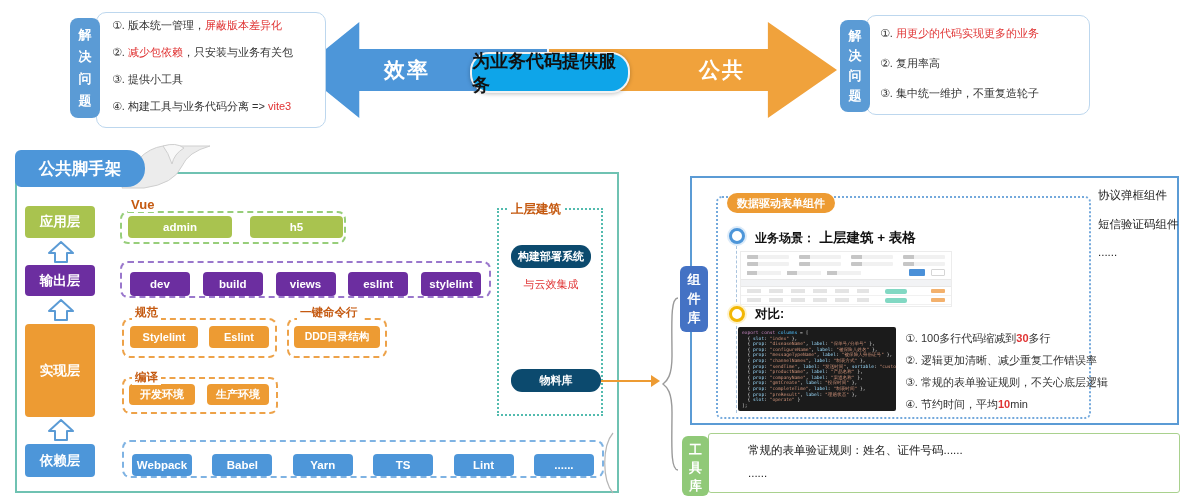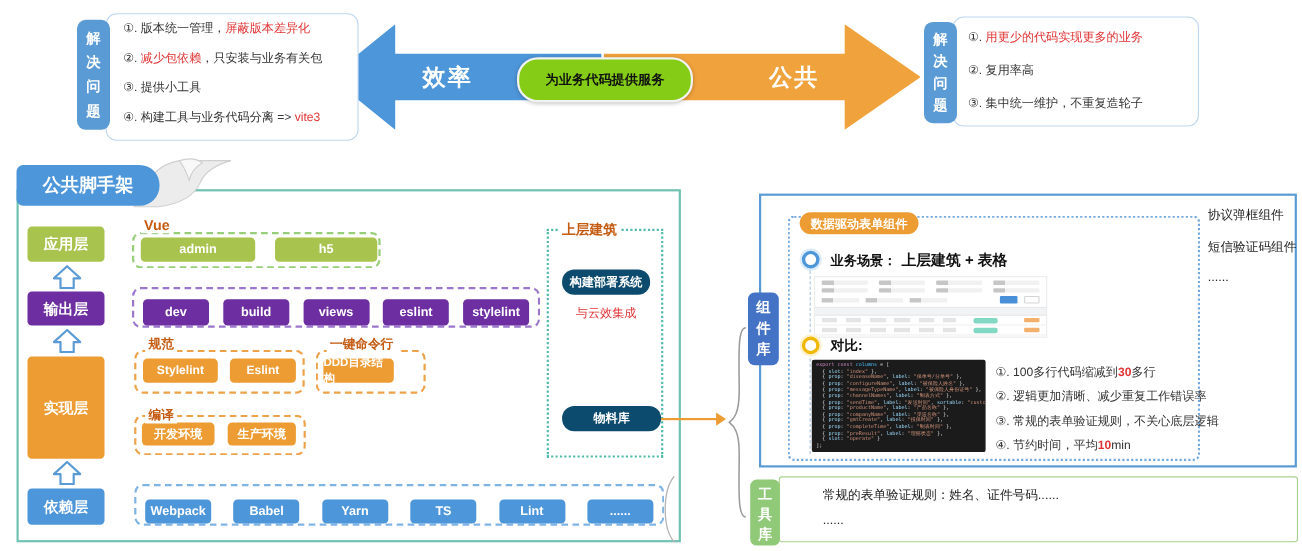"为业务代码提供服务" .pill { background: #84cc16 -> #0ea5e9; font-size: 12px -> 18px }
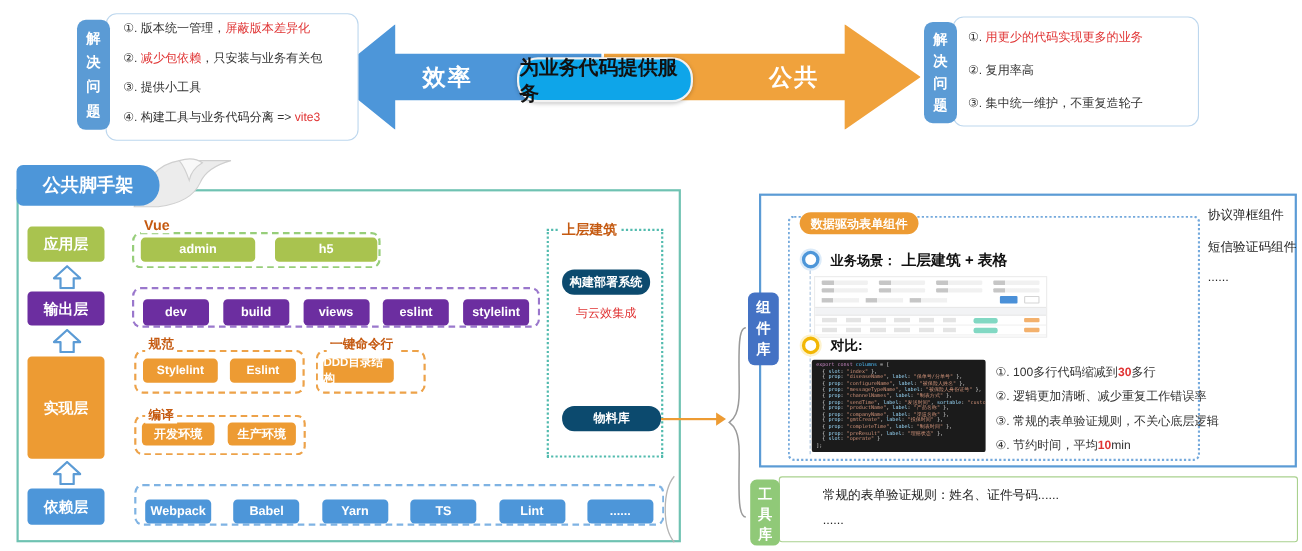"DDD目录结构" div.abs { width: 64px -> 86px }
